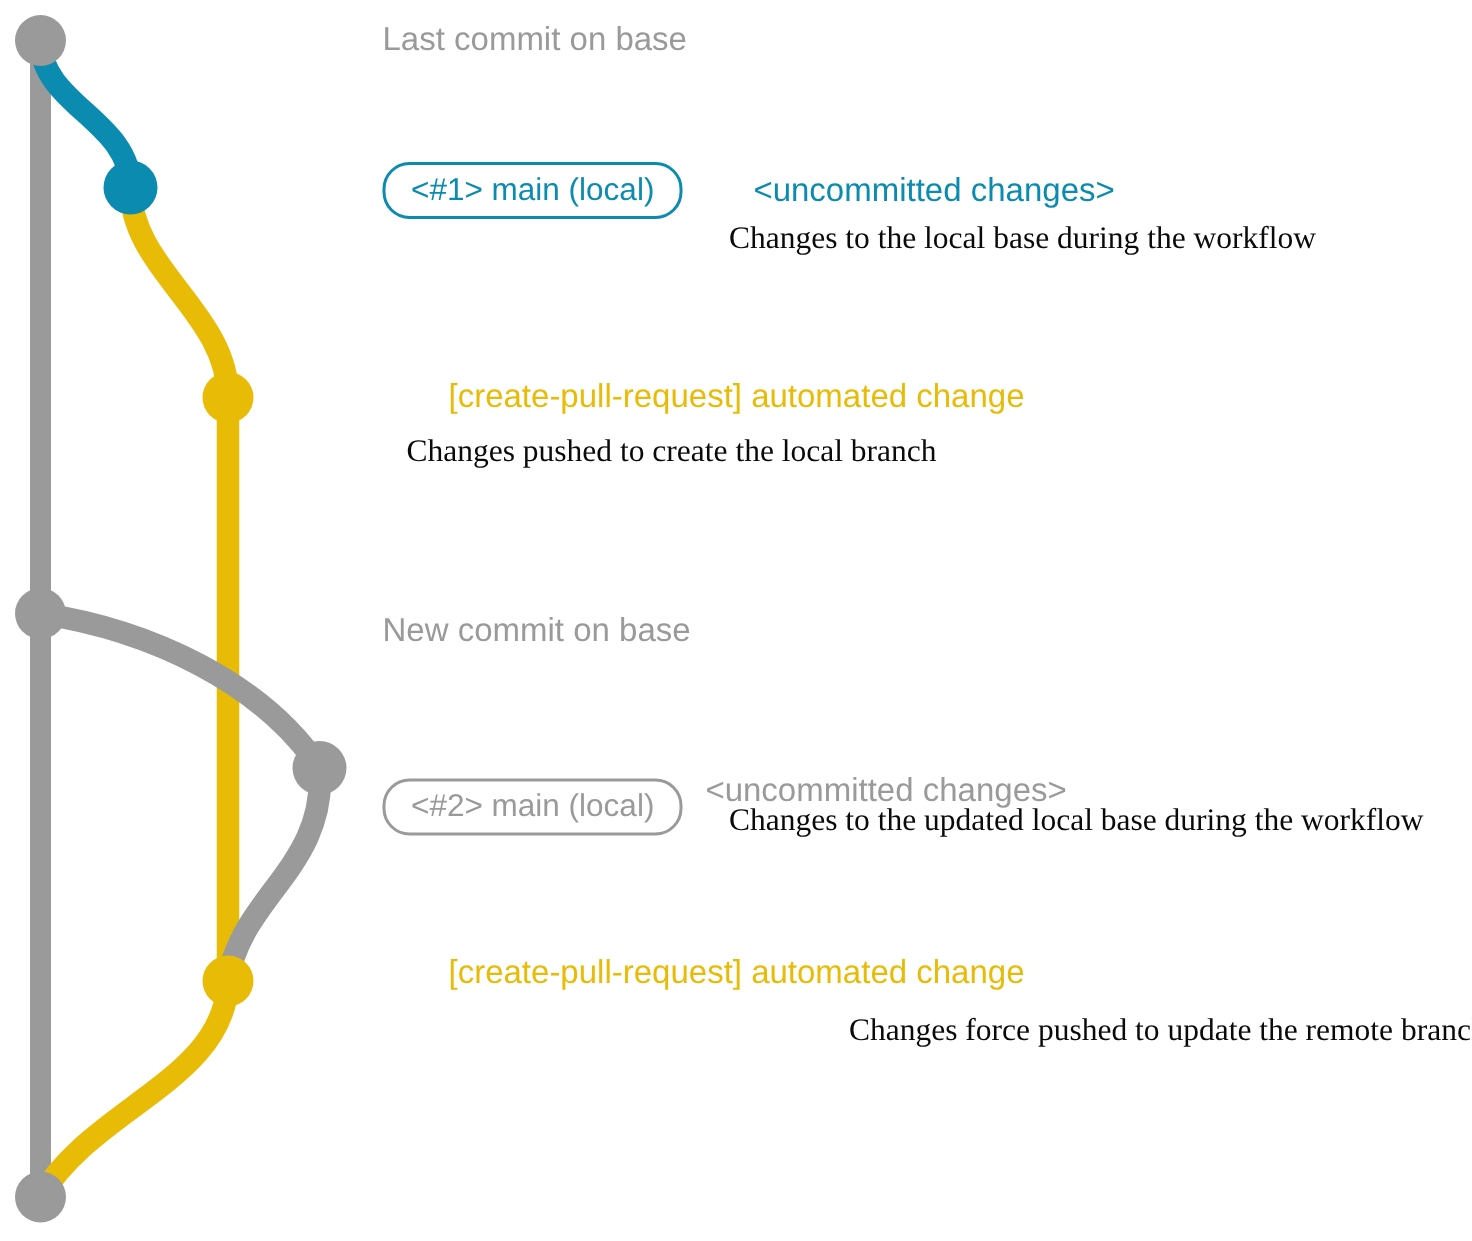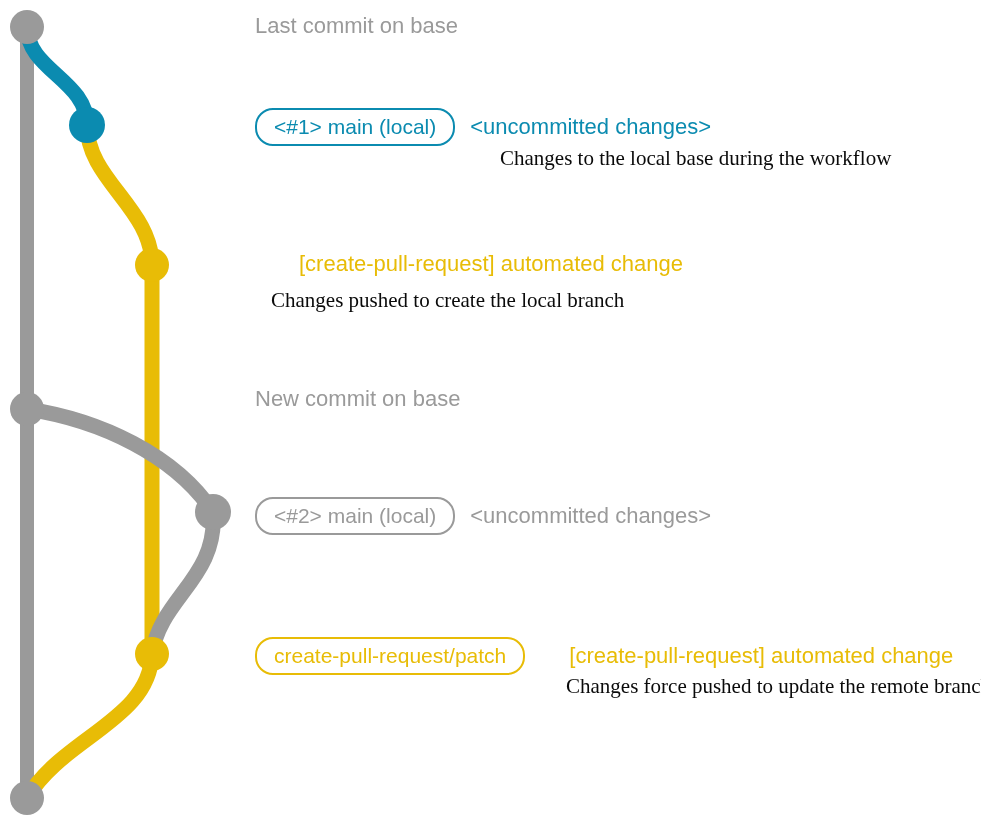"<#1> main (local)" div.row { gap: none -> 32px }
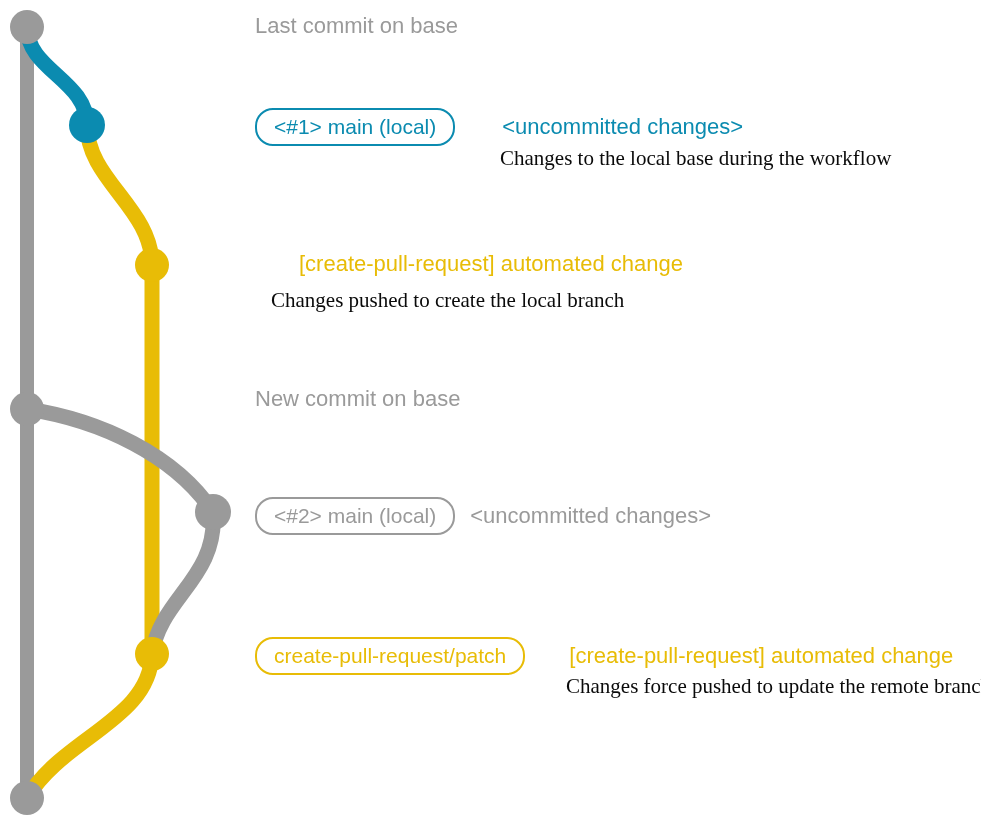"Changes to the local base" div.note { left: 500px -> 486px }
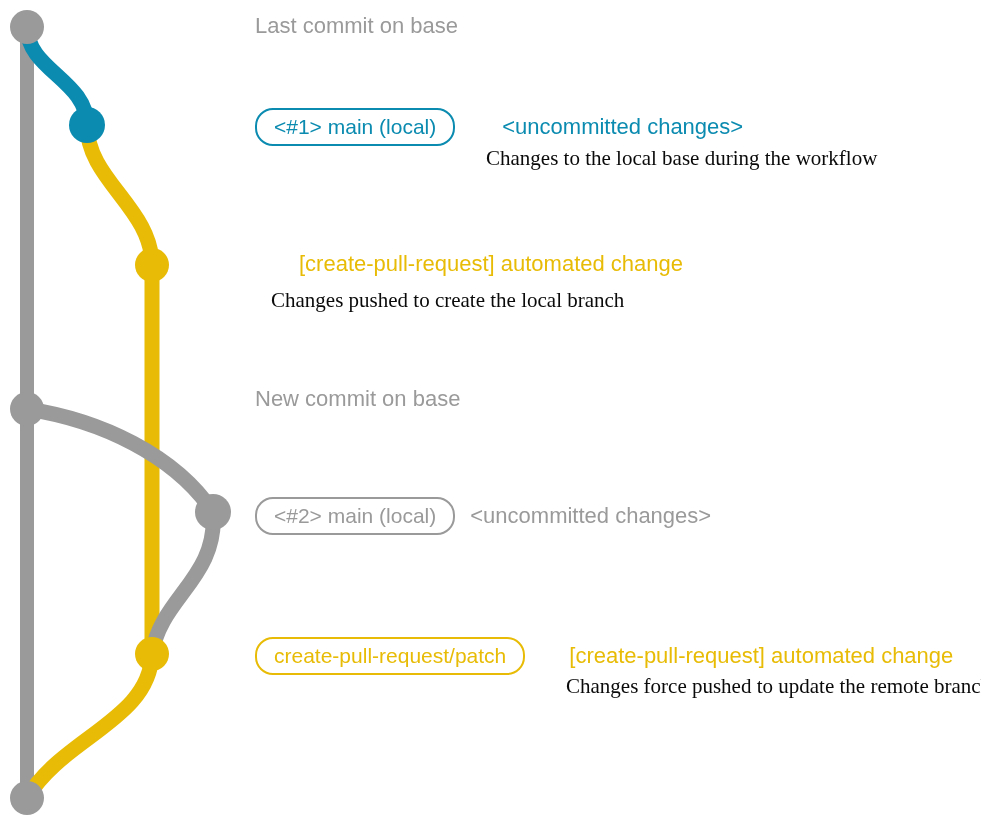"New commit on base" div.row { top: 388px -> 409px }
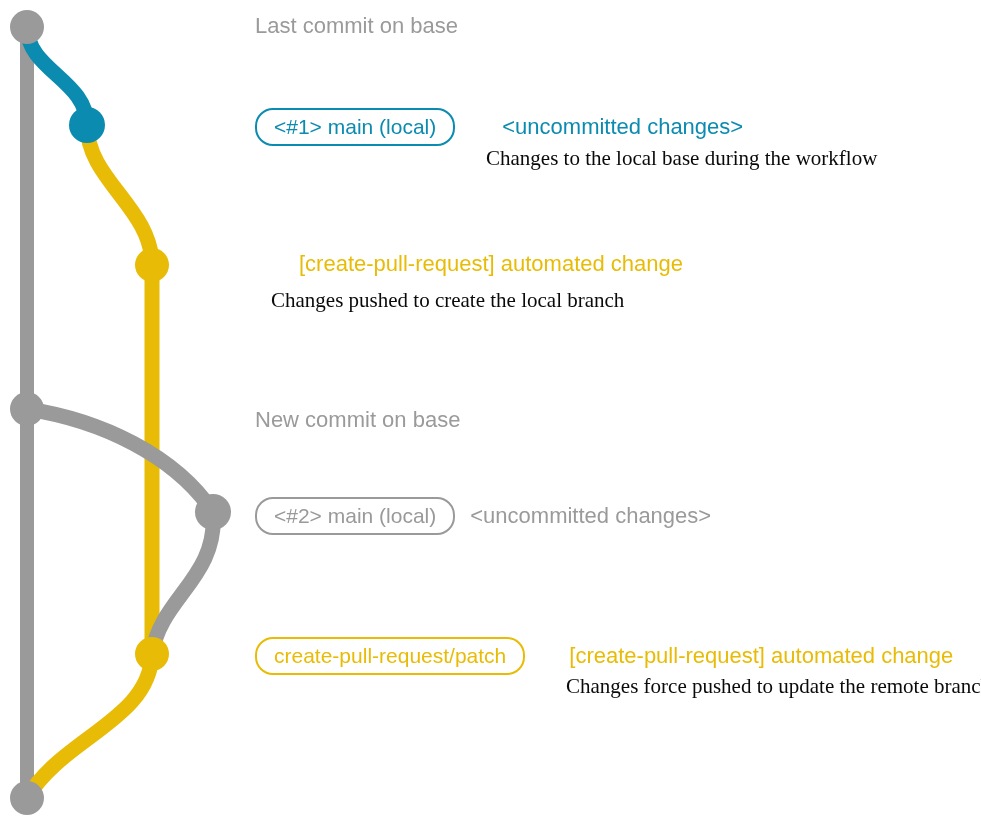"<#2> main (local)" .ref-pill.gray { margin-top: none -> 22px }
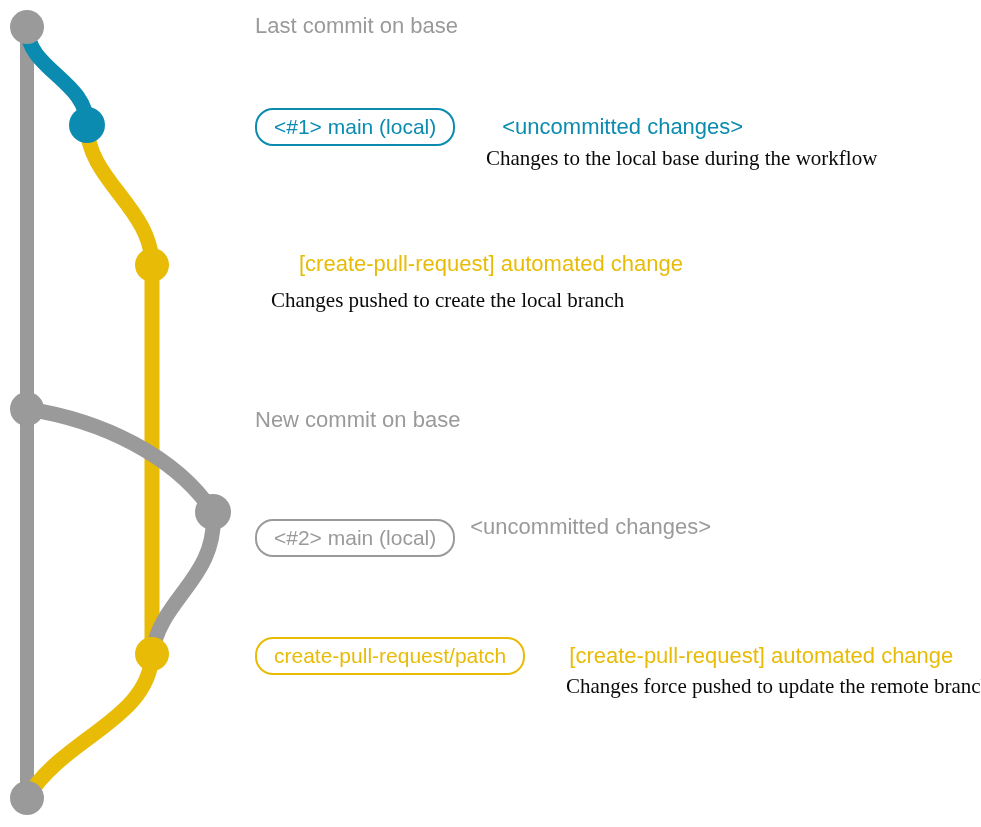"Changes to the updated local" div.note { html: none -> <div>Changes to the updated local base during the workflow</div> }
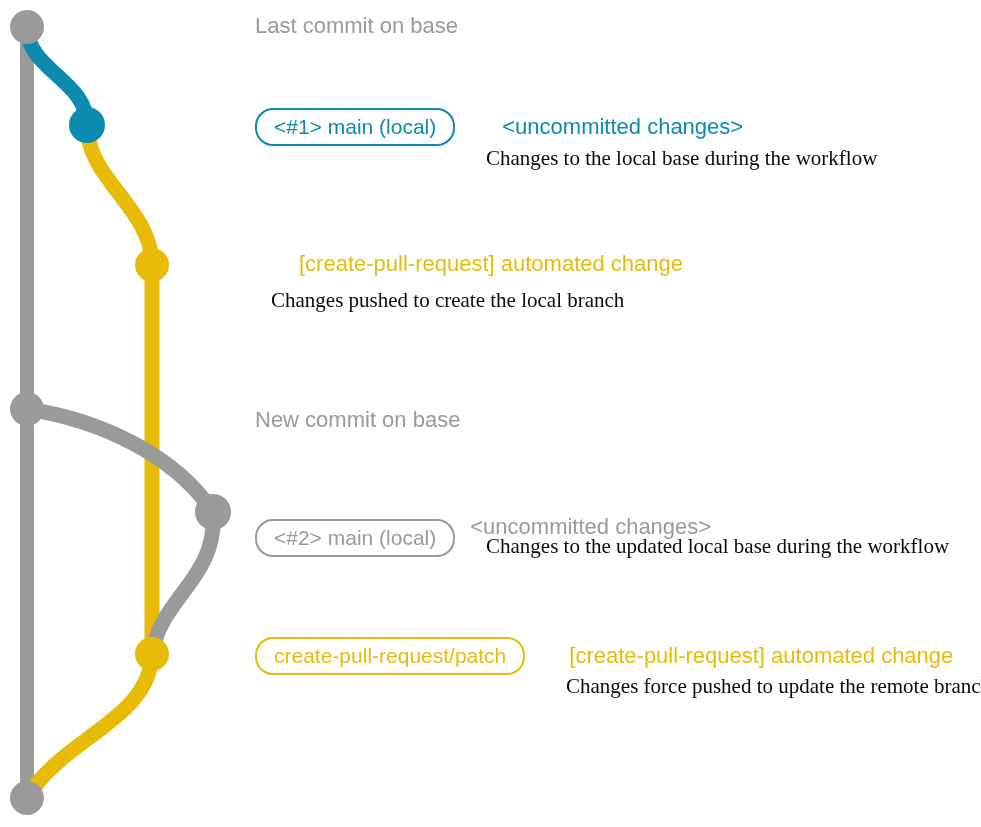"create-pull-request/patch" span.ref-pill { html: <span>create-pull-request/patch</span> -> none }
